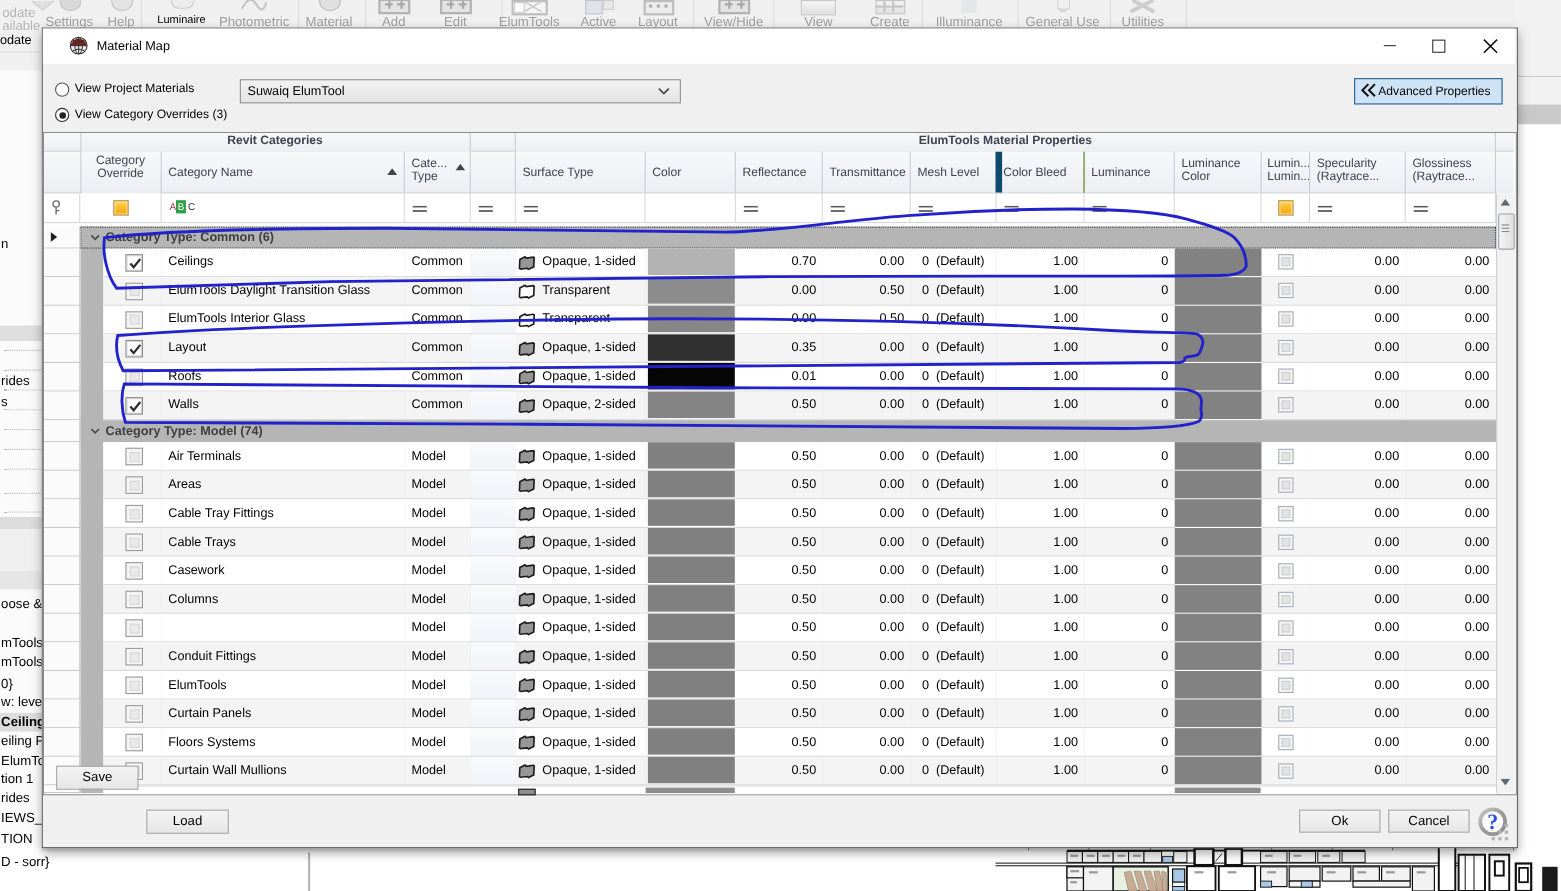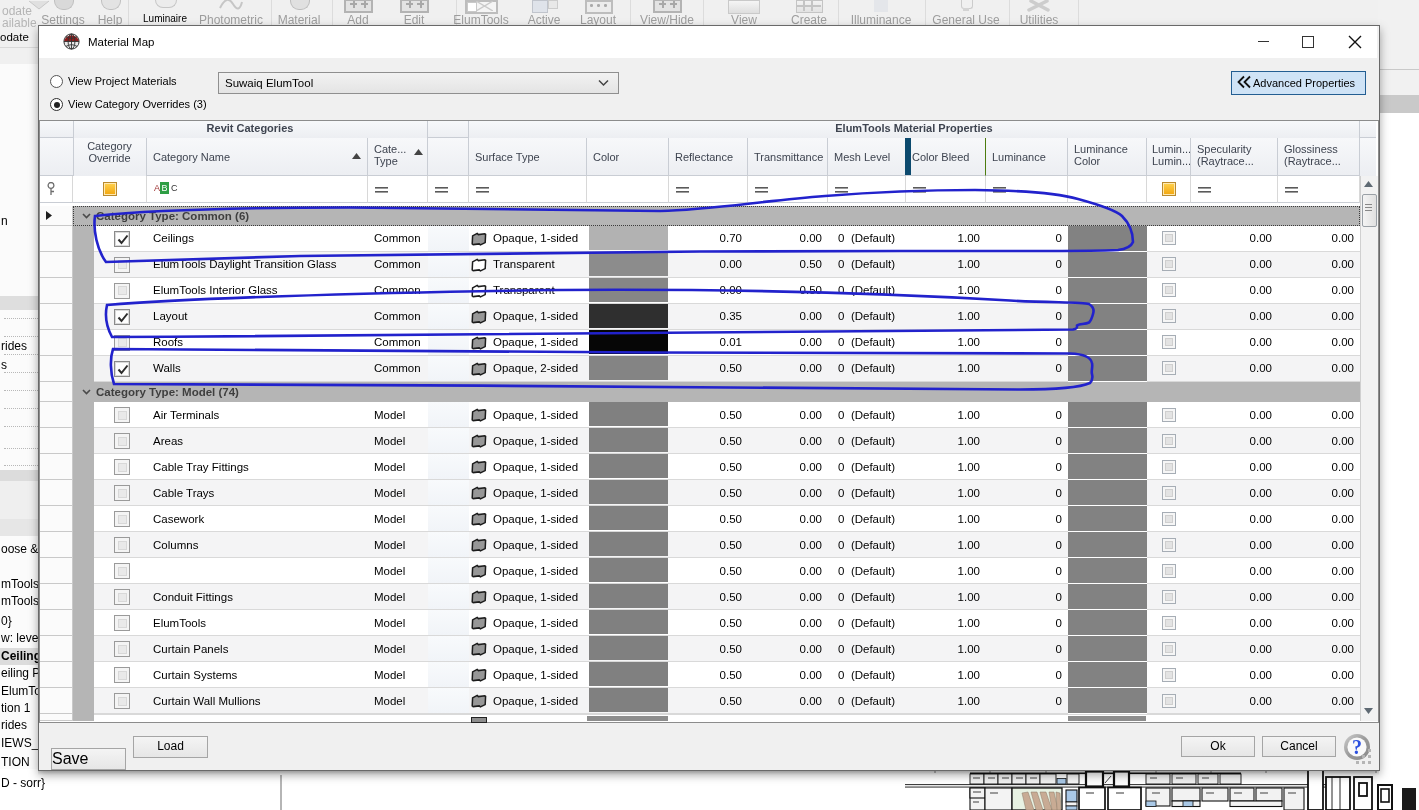"Curtain Systems" div { text: Curtain -> Floors }
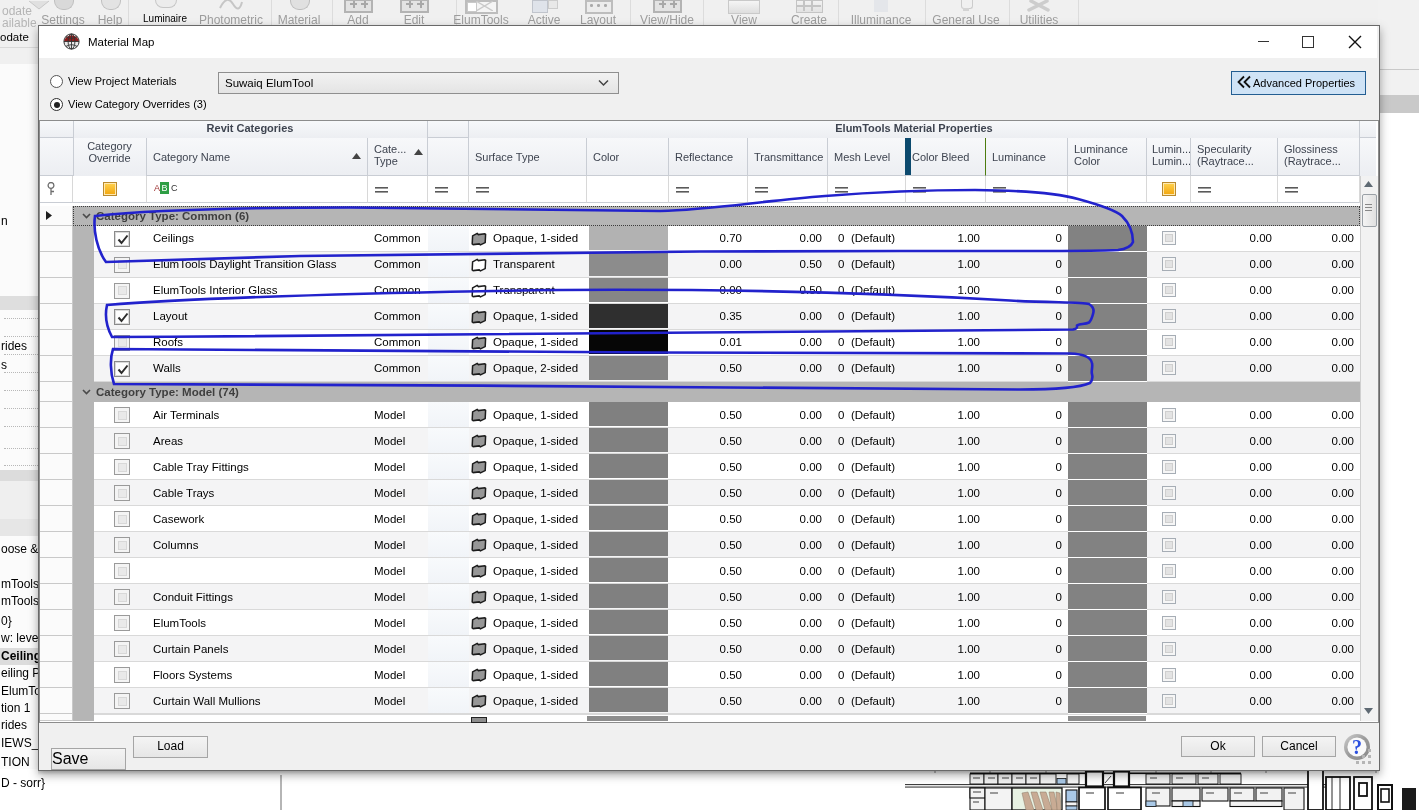"Save" div.abs { font-size: 16px -> 12px; text-align: none -> center; top: 748px -> 696px }
